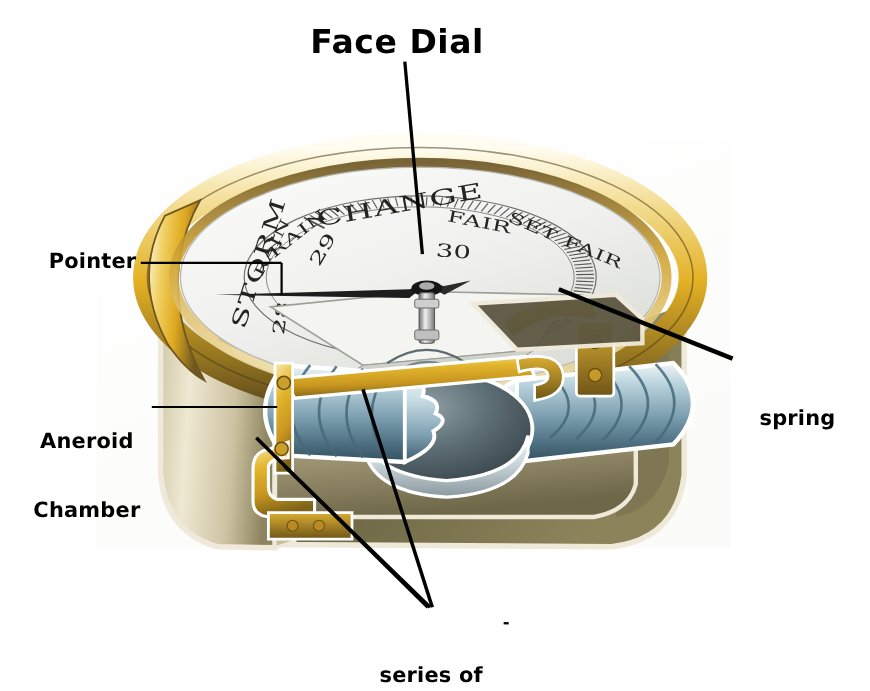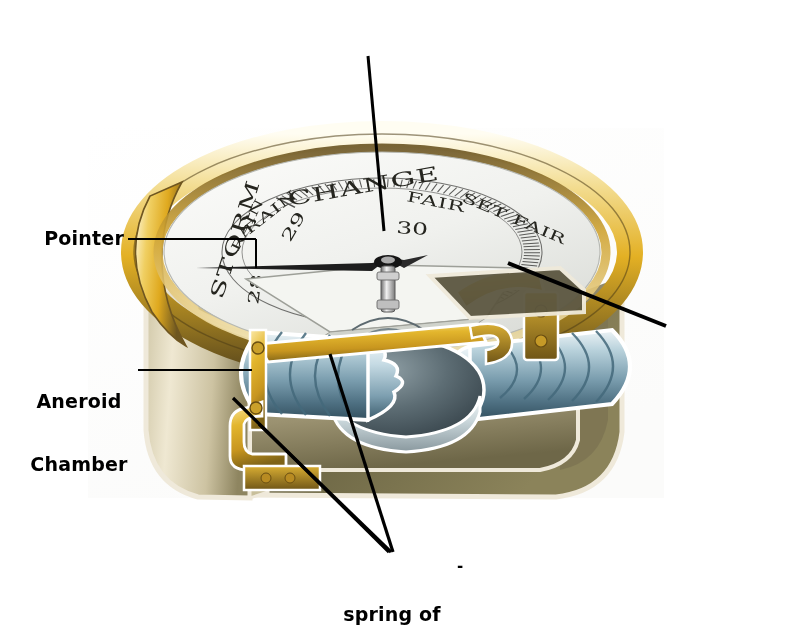"Face Dial" div.lbl { html: none -> <div>Face Dial</div> }
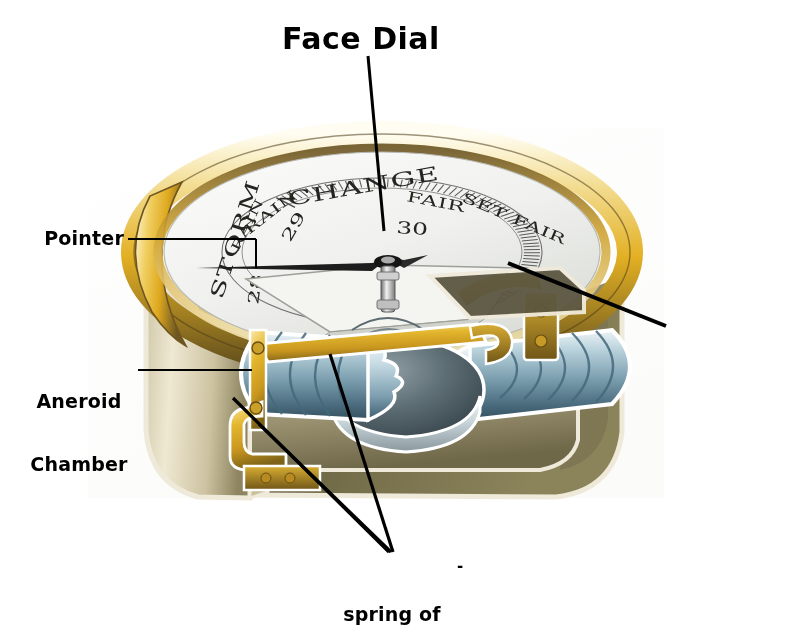"spring" div { html: none -> <div>spring</div> }
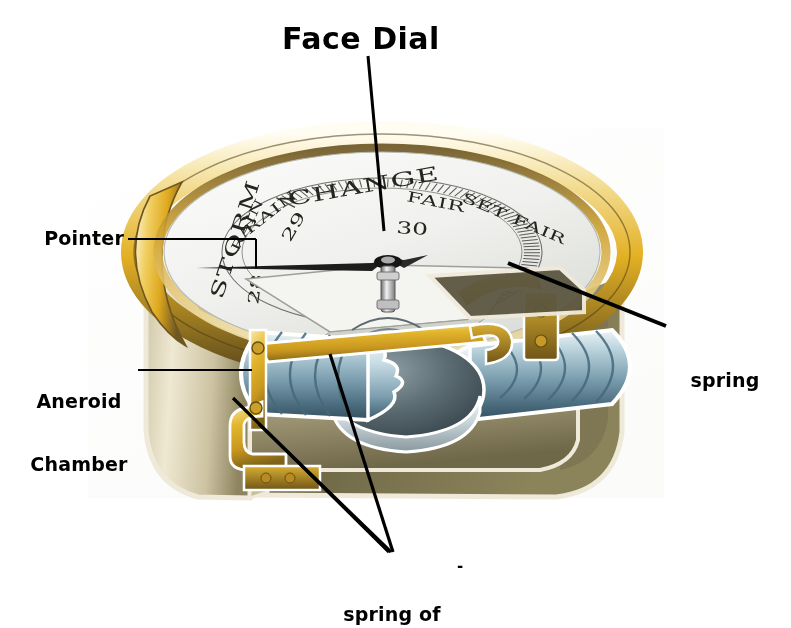"spring of" div { text: spring -> series }
